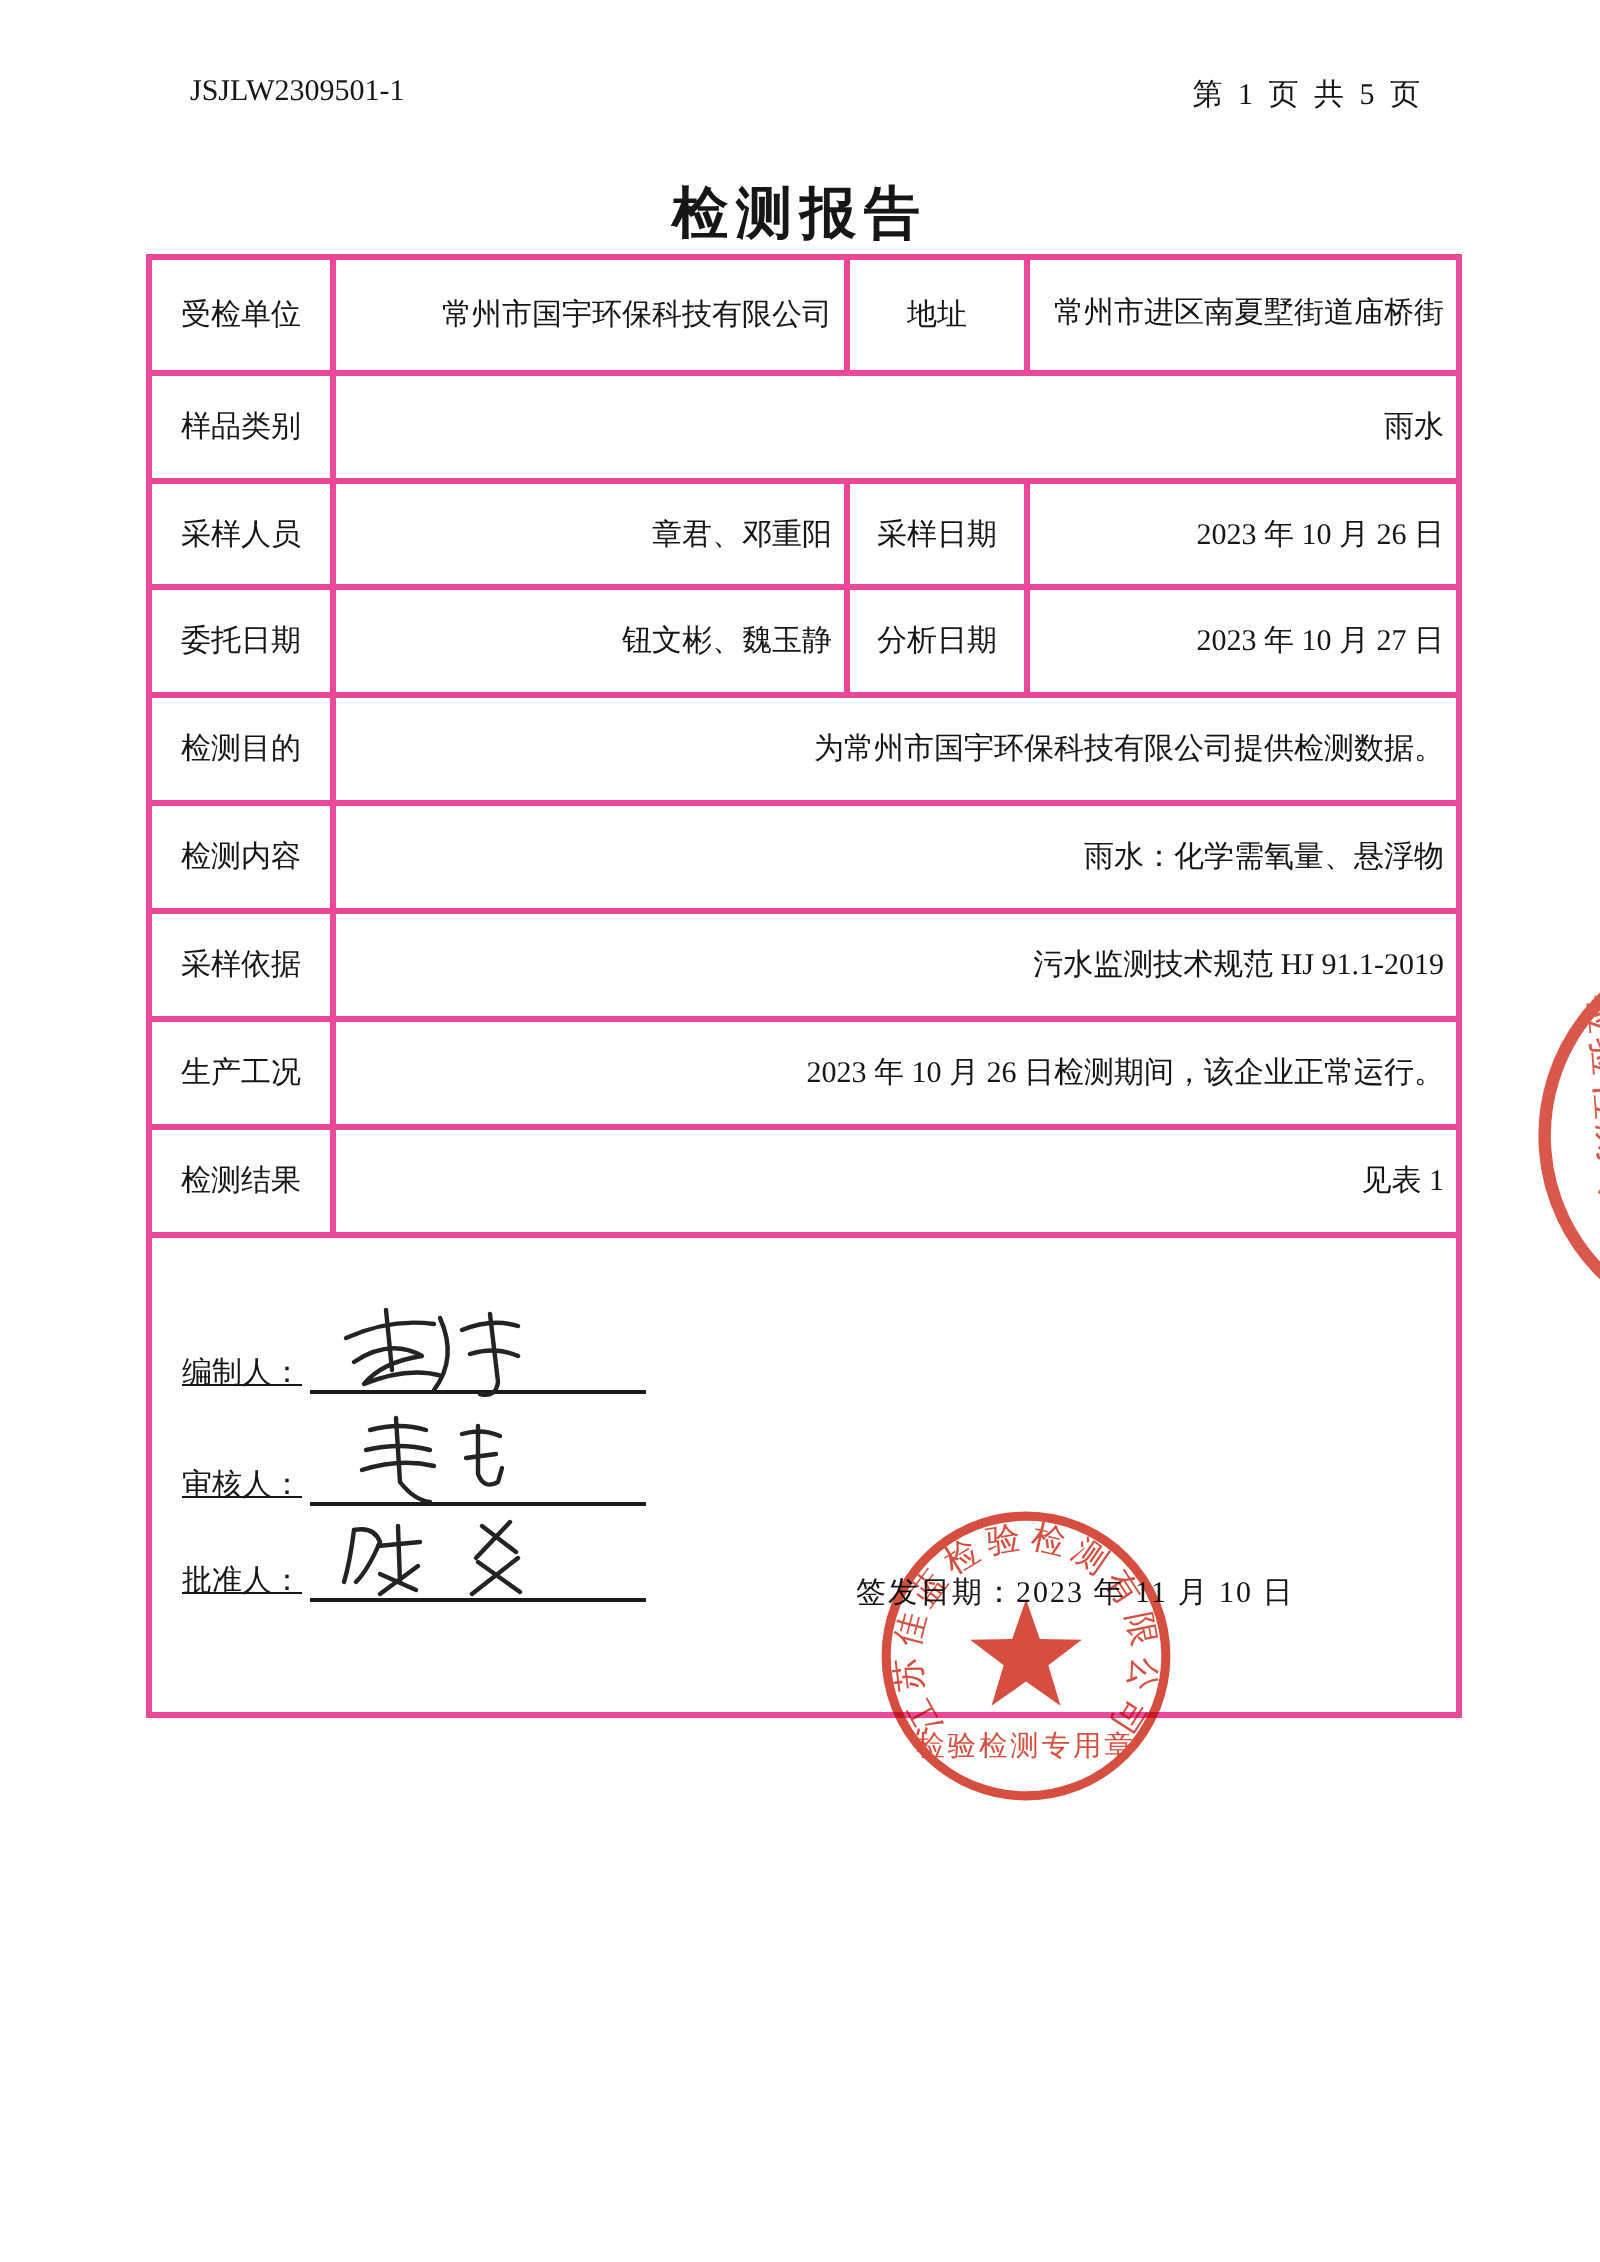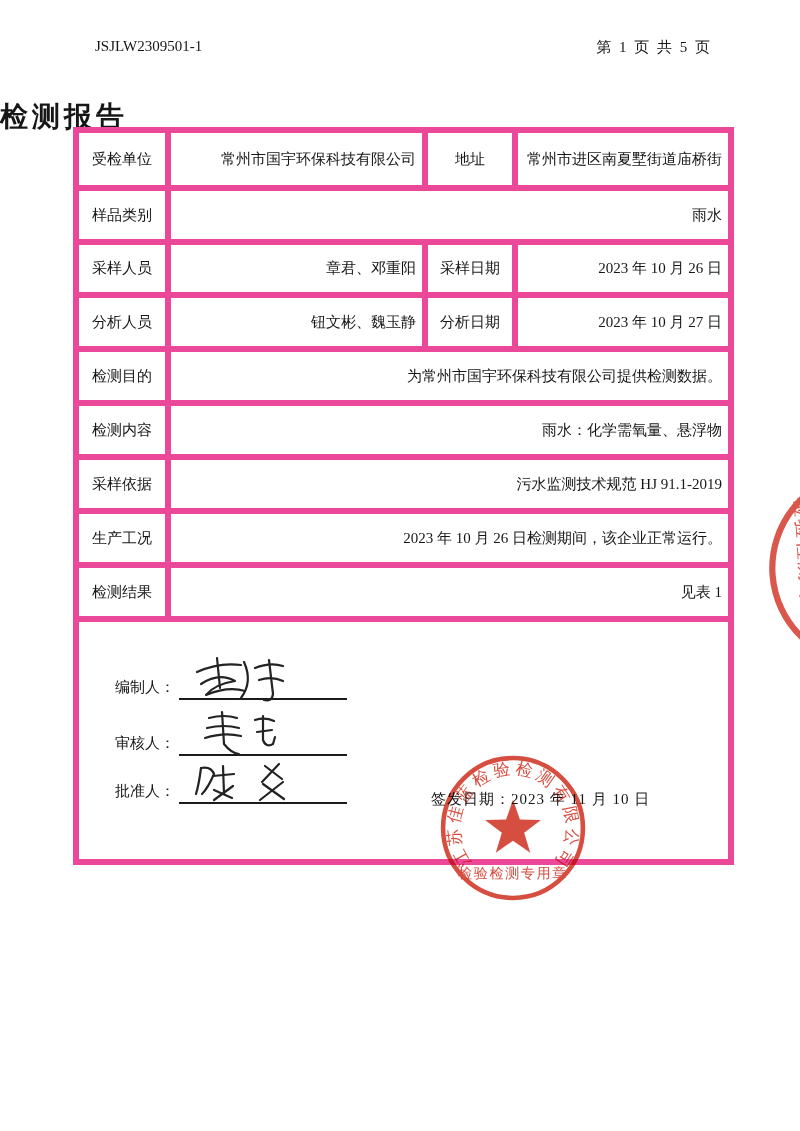"检测报告" .title { text-align: left -> center; top: 98px -> 88px }
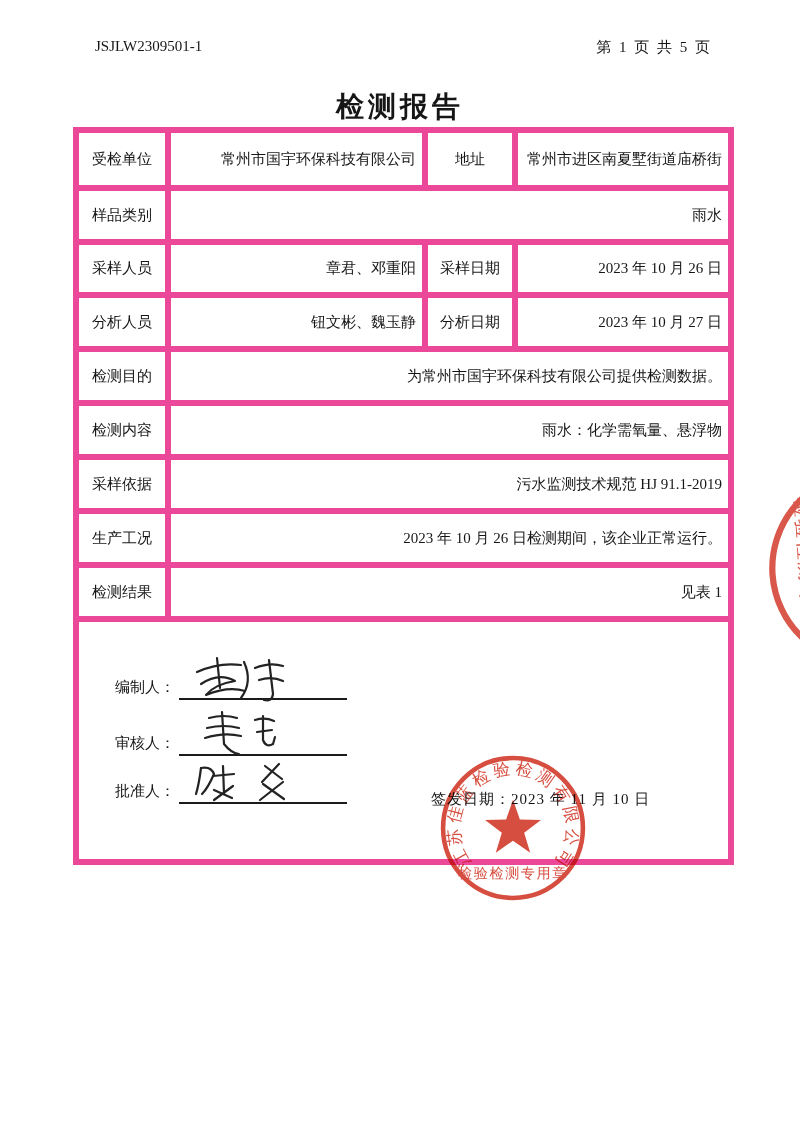"受检单位" table.info td { border: 6px solid #ec4899 -> 3px solid #ec4899 }
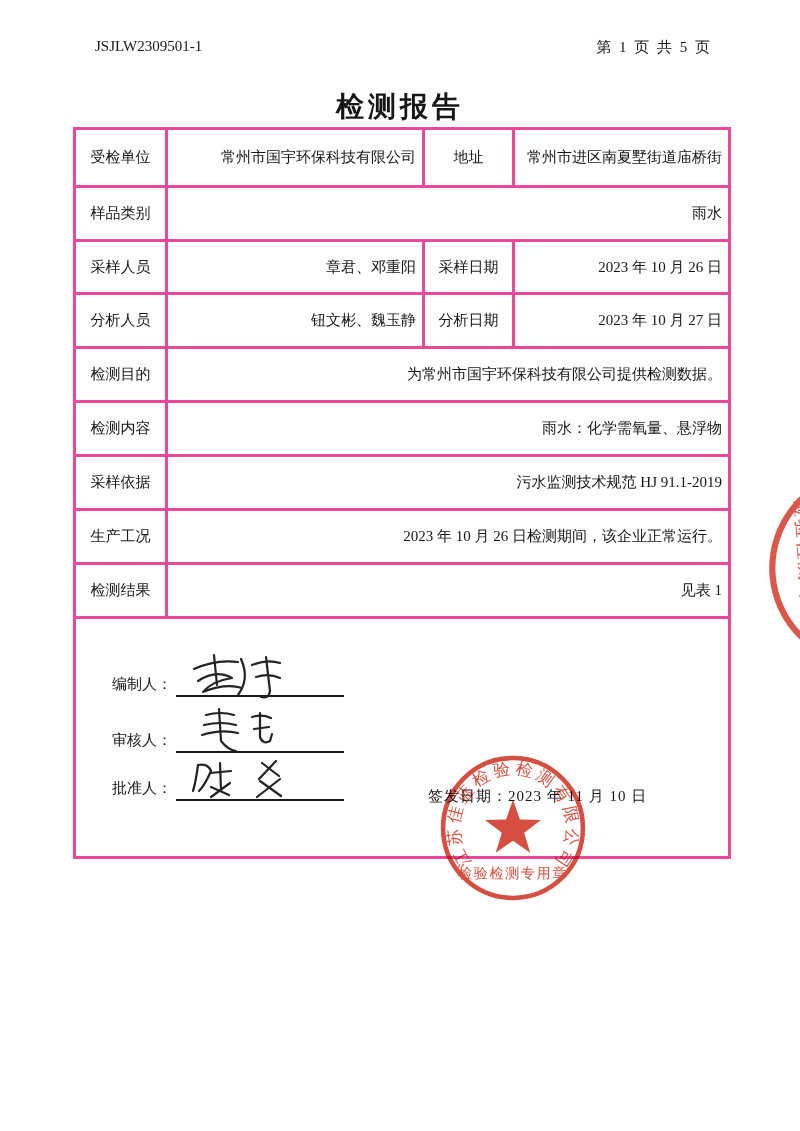"分析人员" td.lbl { text: 分析人员 -> 委托日期 }
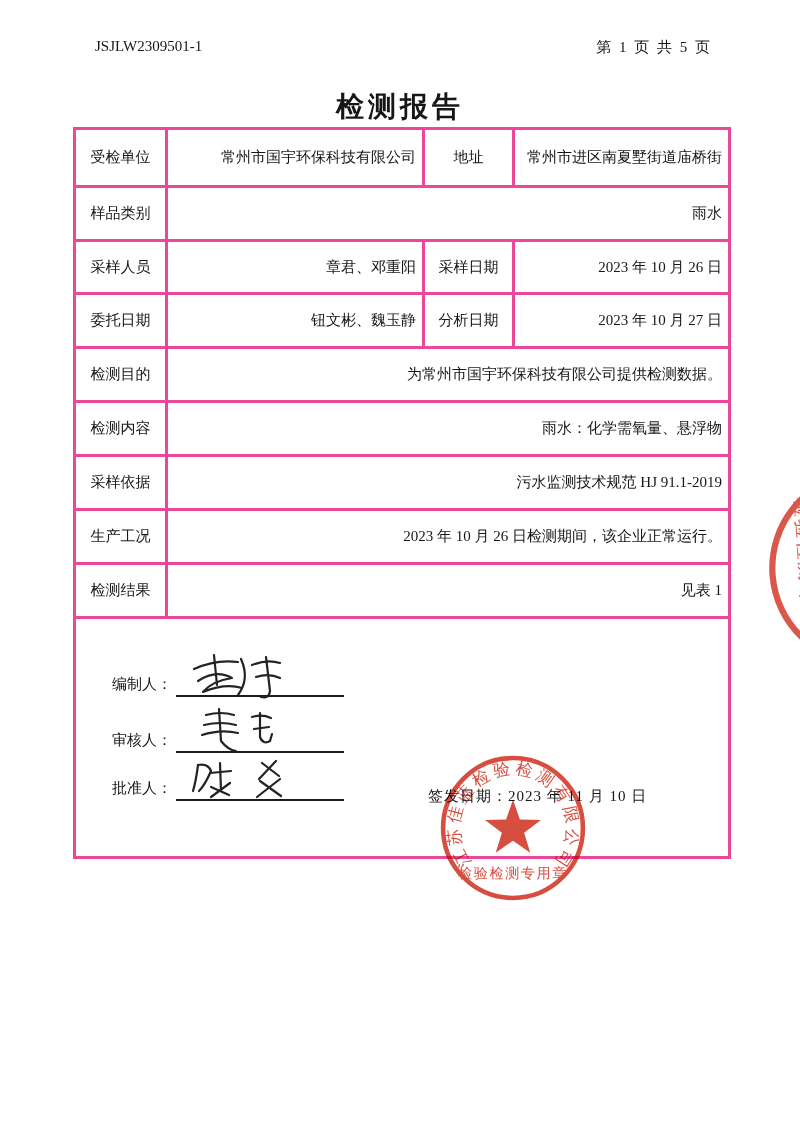"编制人：" .sig-row { align-items: flex-start -> center; left: 36px -> 15px; text-decoration: none -> underline }
